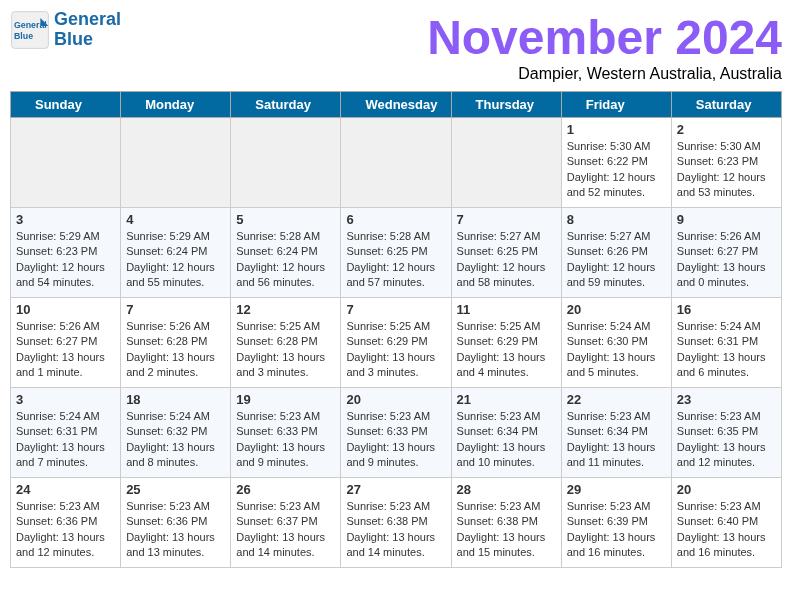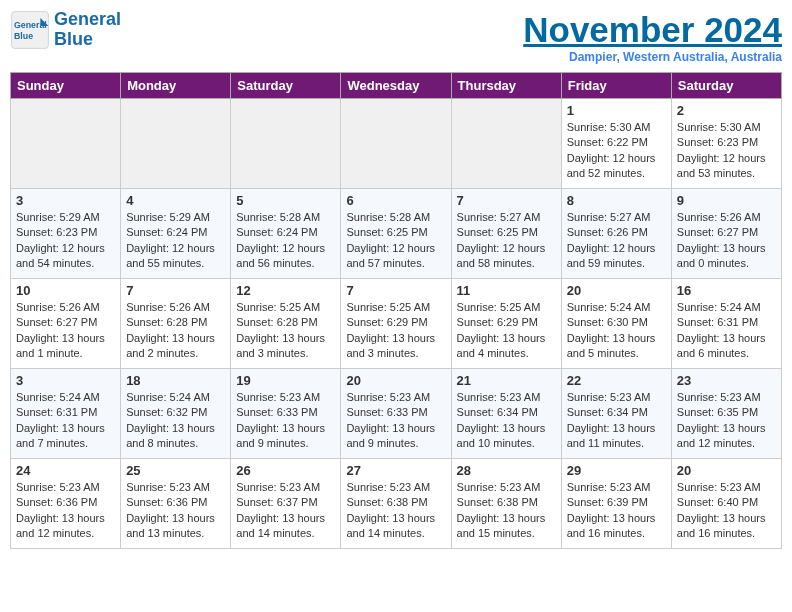"November 2024" .month-title { color: #0369a1 -> #8b5cf6; font-size: 35px -> 48px; text-decoration: underline -> none }
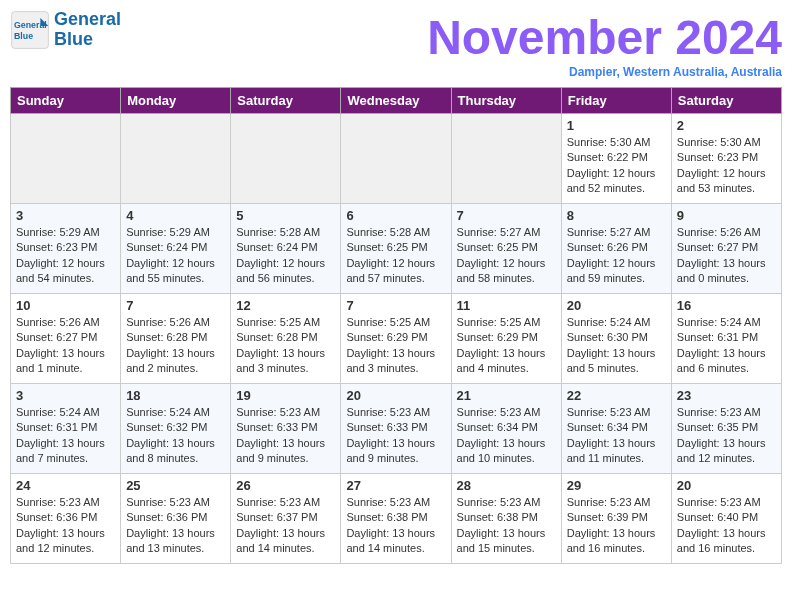"Dampier, Western Australia, Australia" .location { color: #3b82f6 -> #000000; font-size: 12px -> 16px; font-weight: bold -> normal }
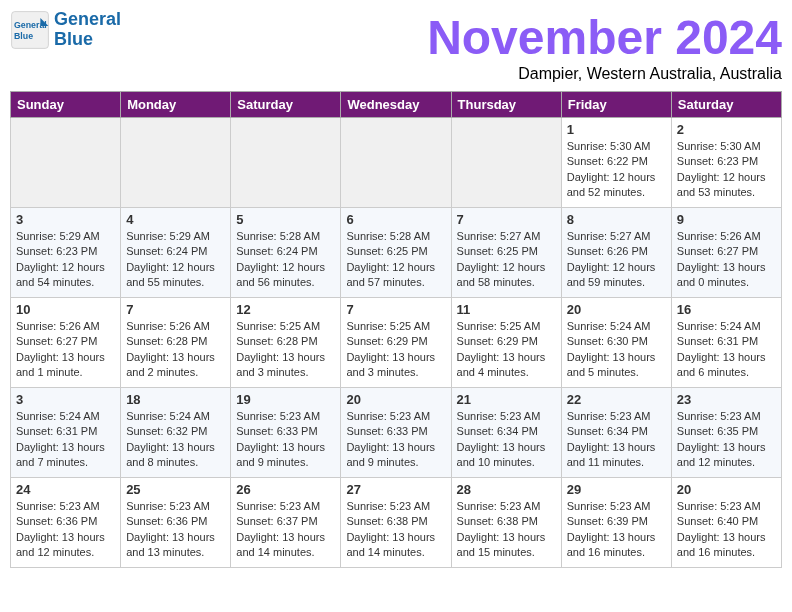"Sunday" th { background-color: #701a75 -> #0369a1; padding: 5px 6px -> 5px 24px }
